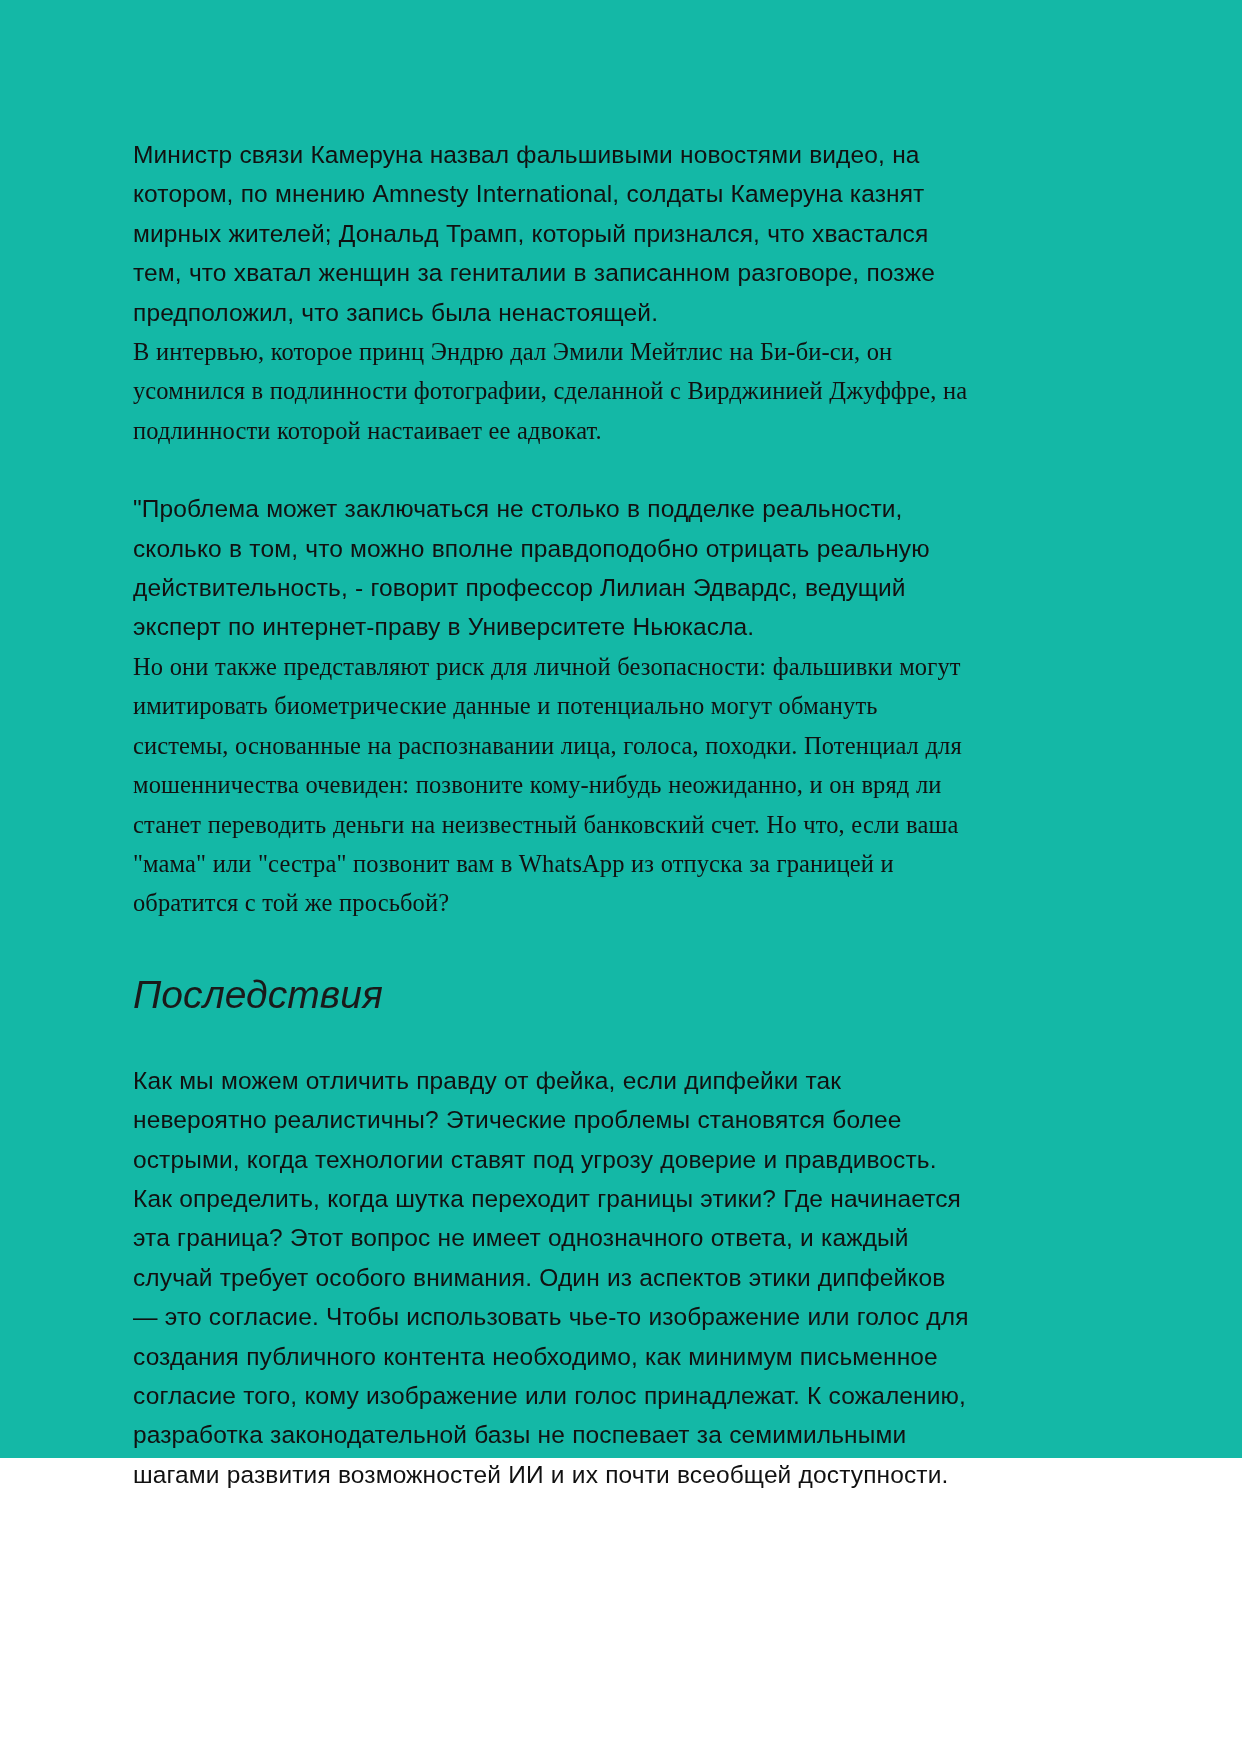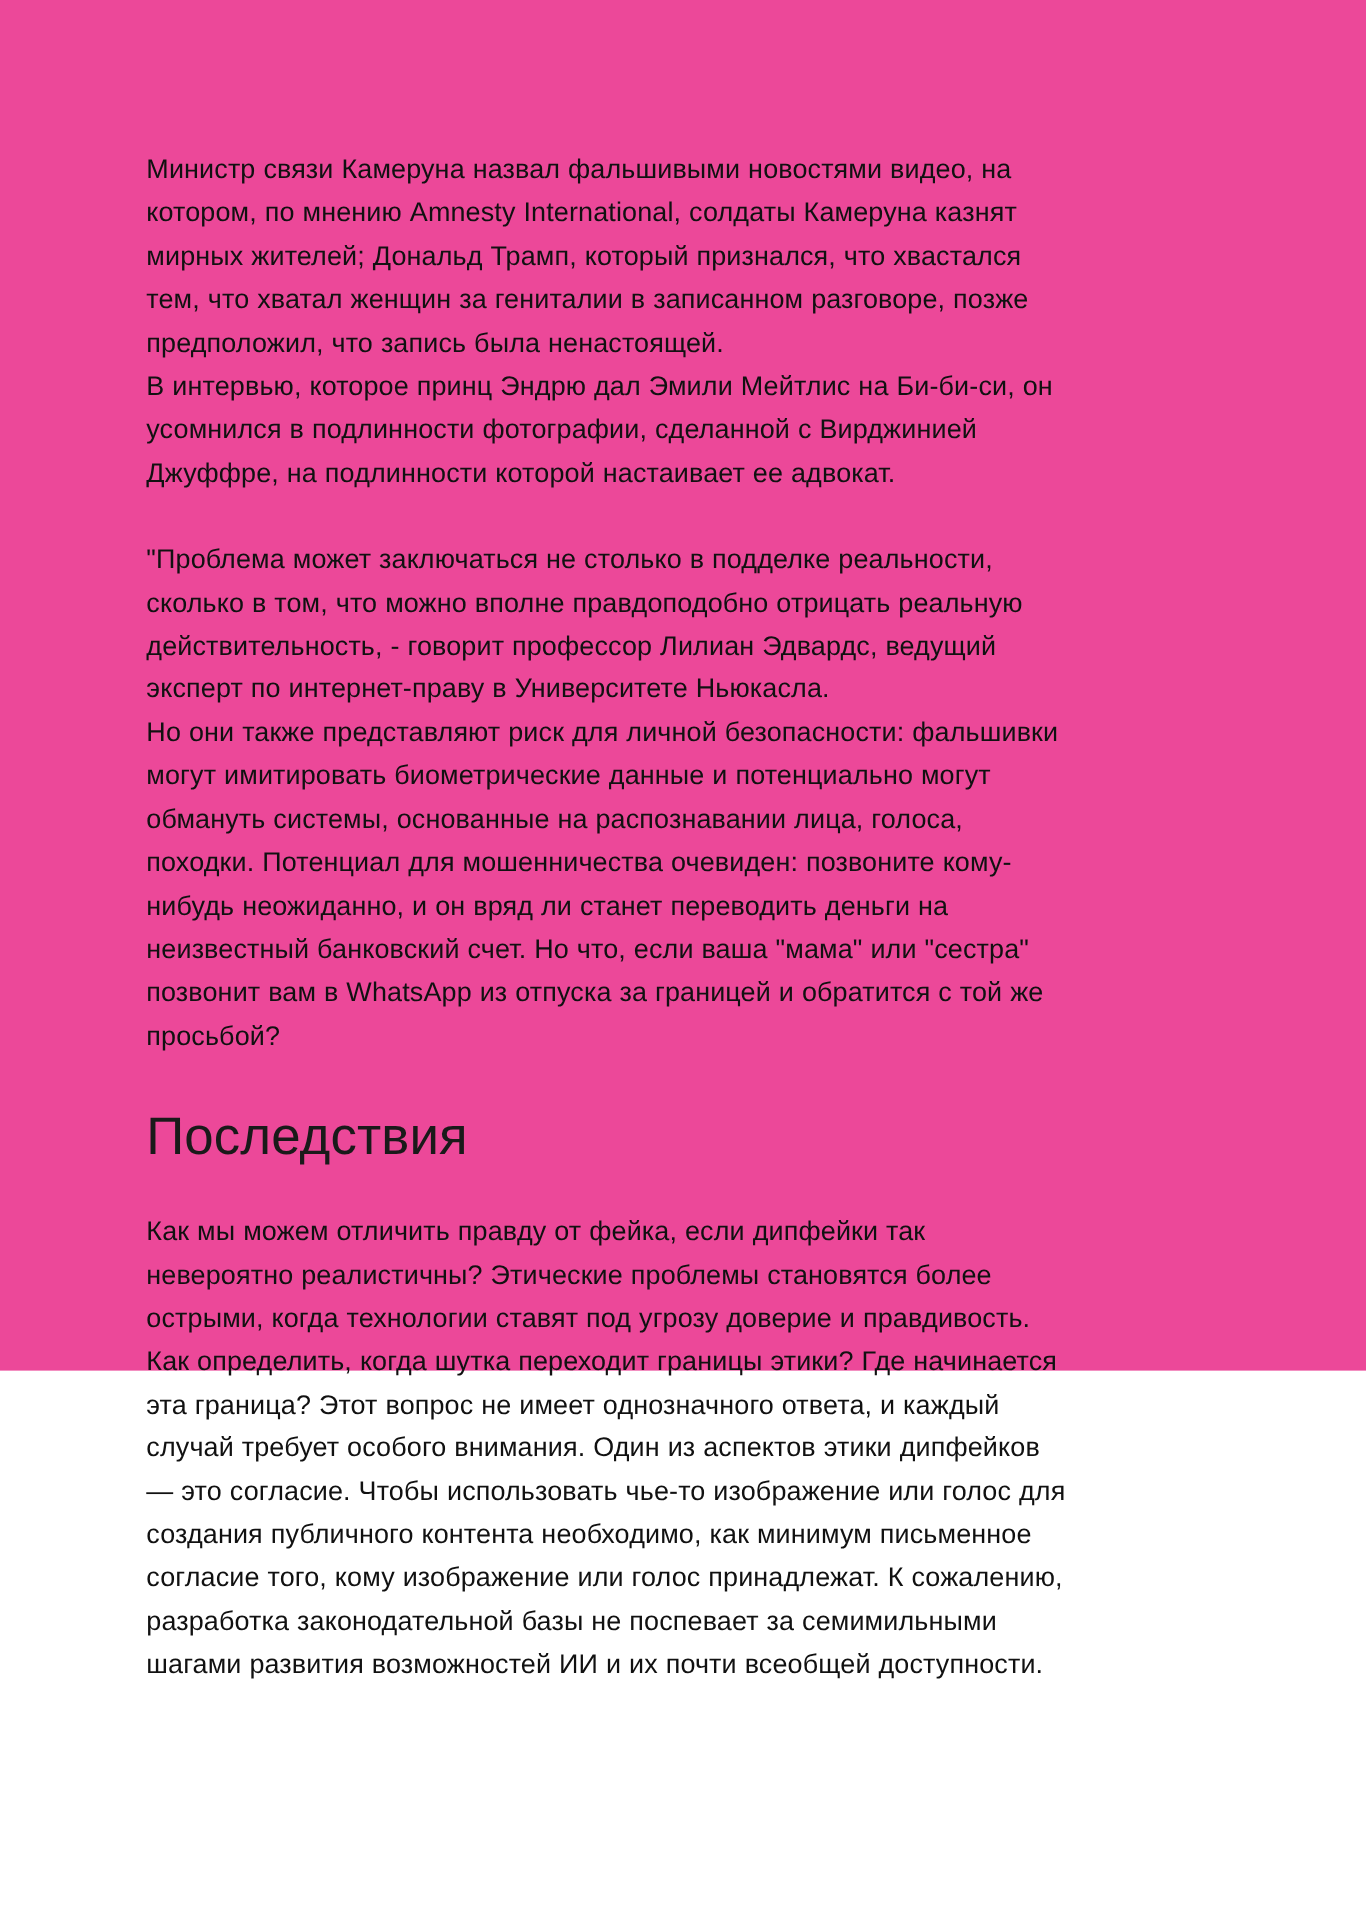"Министр связи Камеруна назвал фальшивыми" .page { background: #ec4899 -> #14b8a6; height: 1246px -> 1458px }
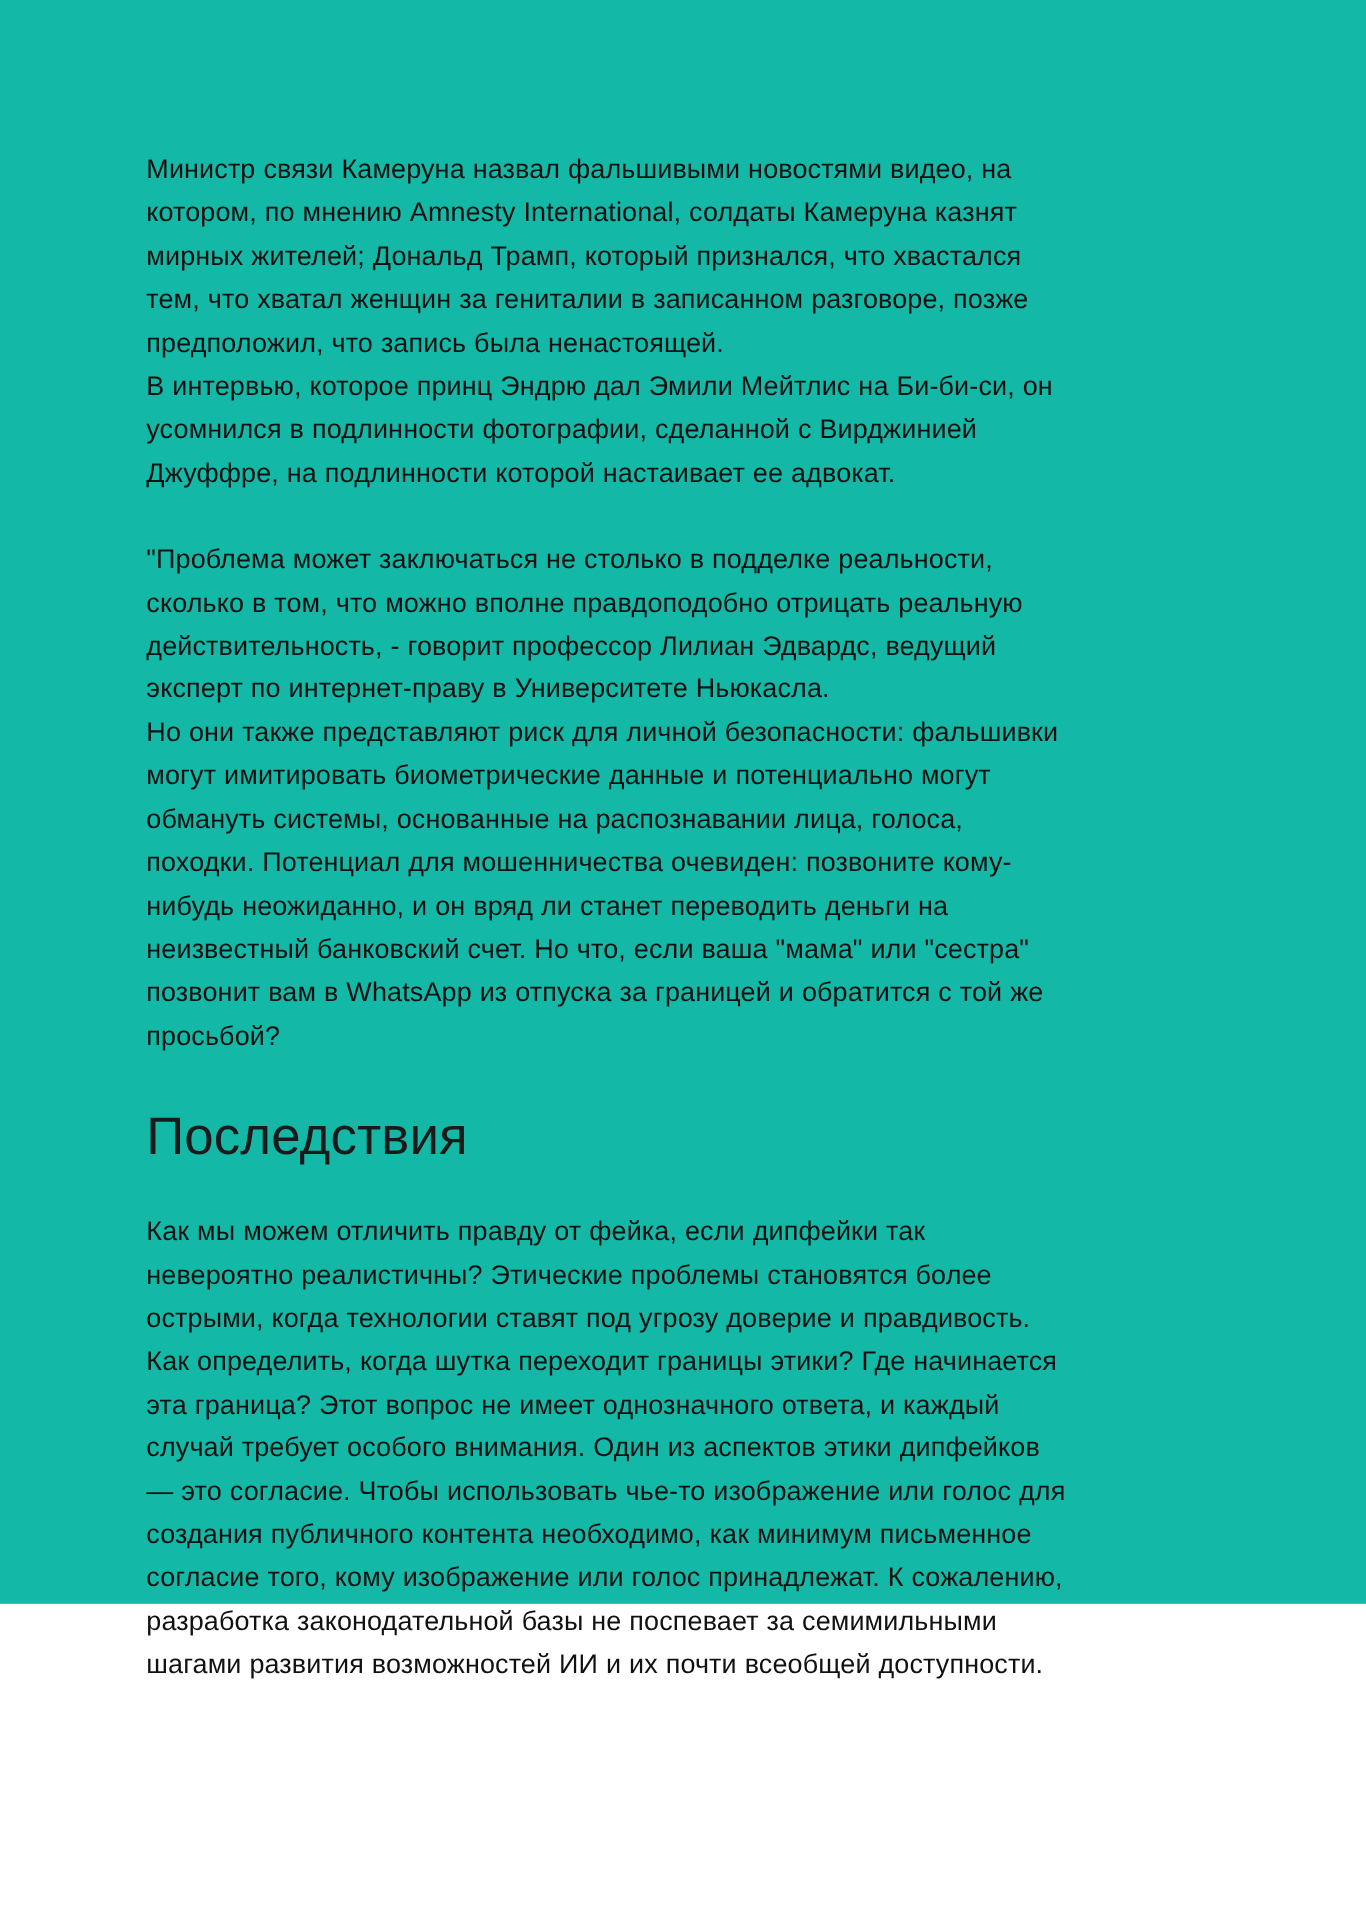"В интервью, которое принц Эндрю" .para + .para { font-family: none -> Liberation Serif, serif }
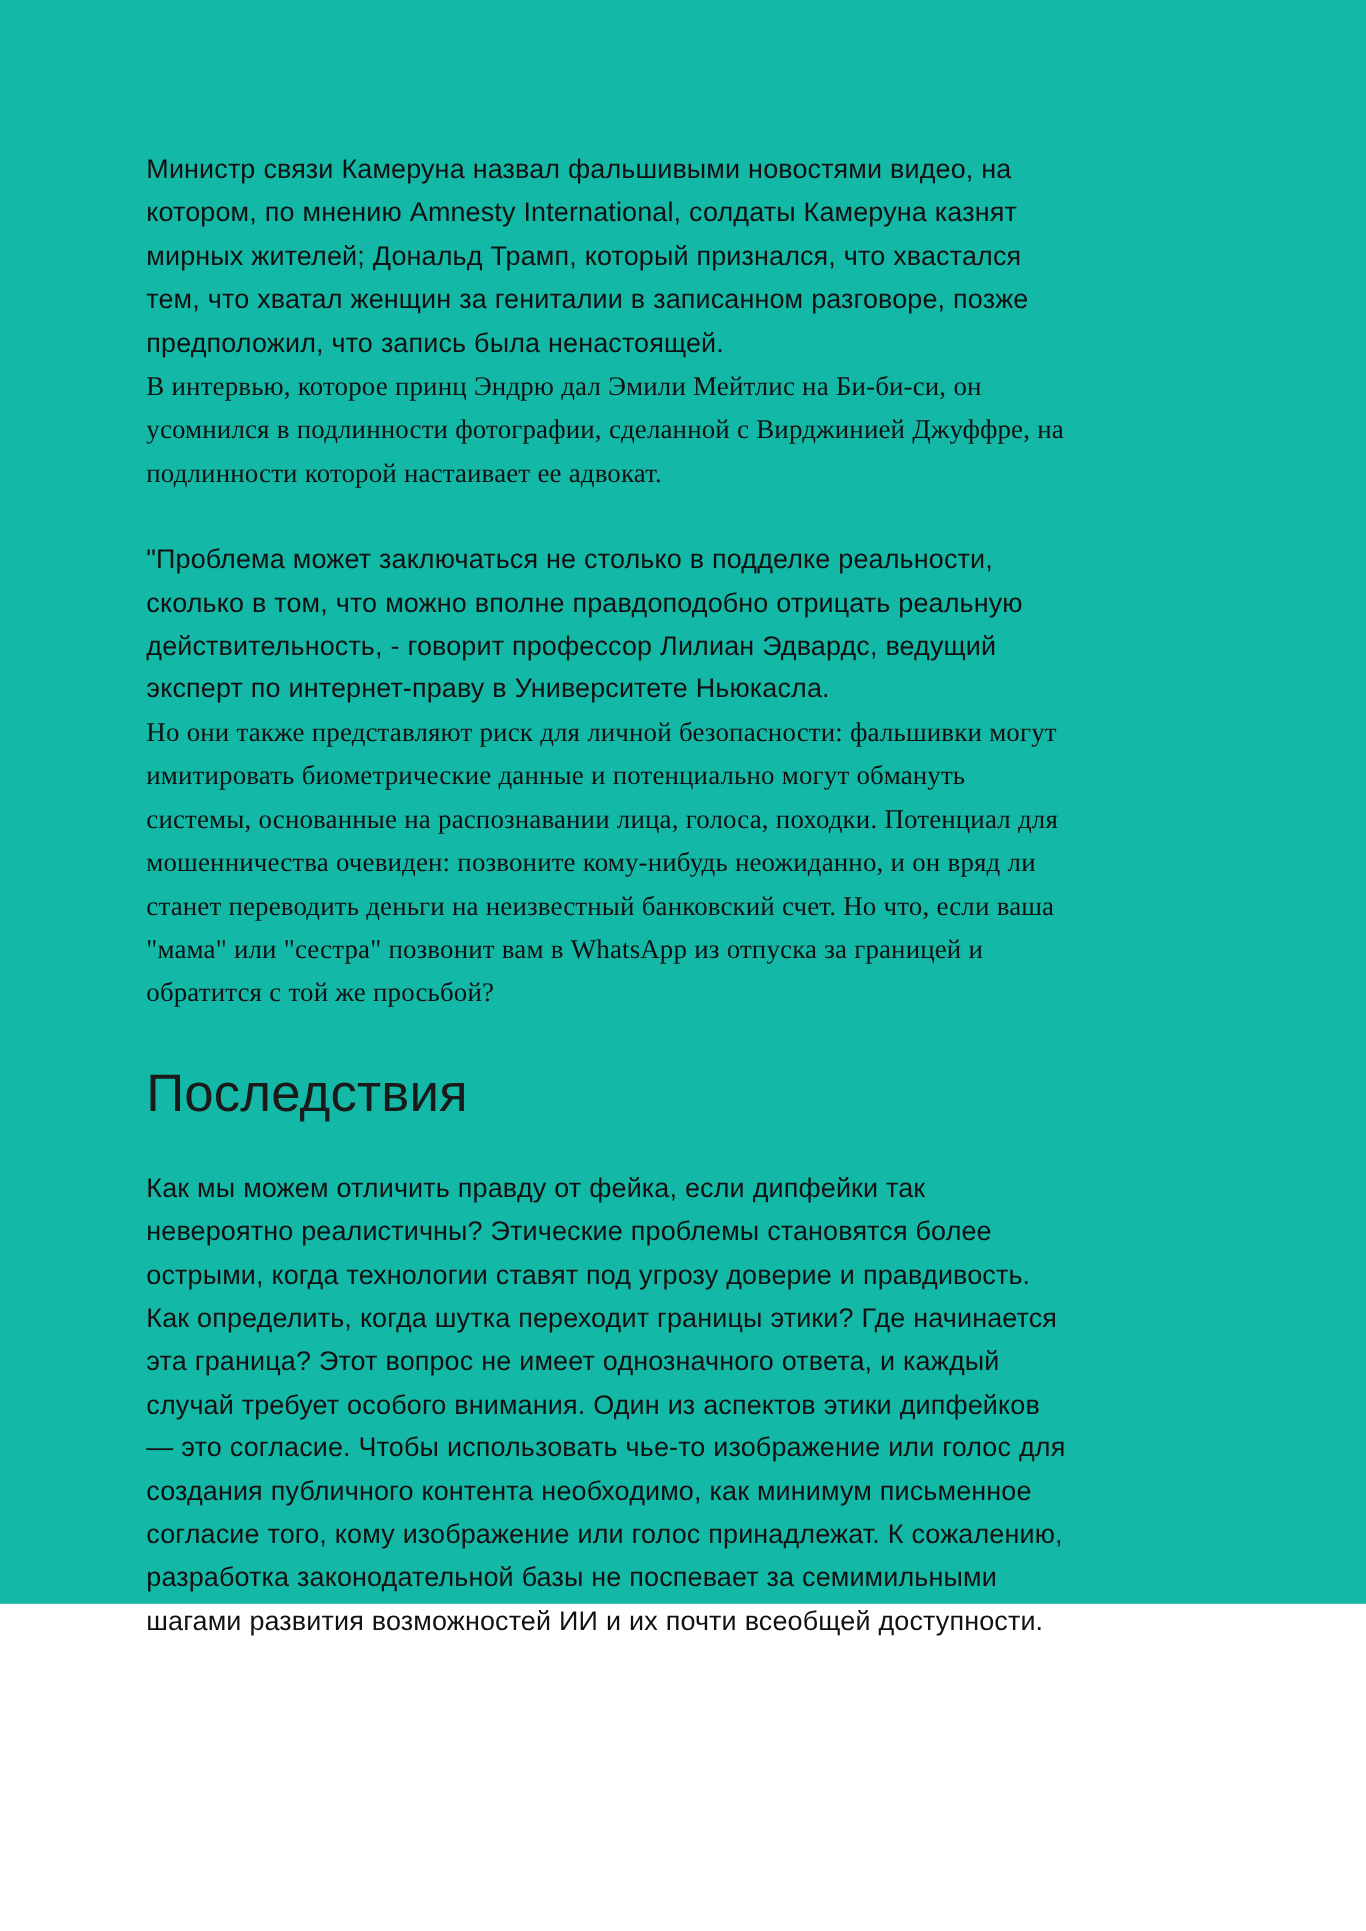"Последствия" .section-heading { font-size: 48px -> 39px; font-style: none -> italic }
